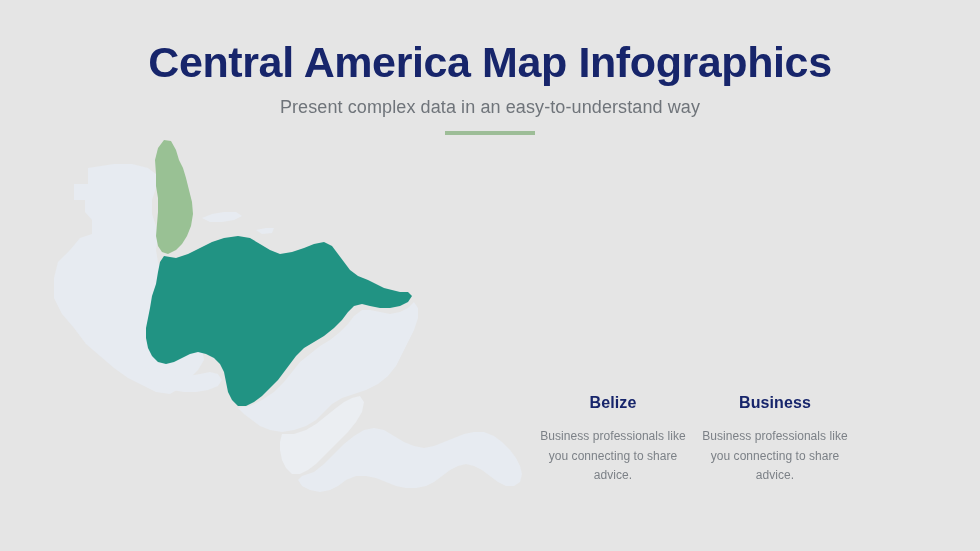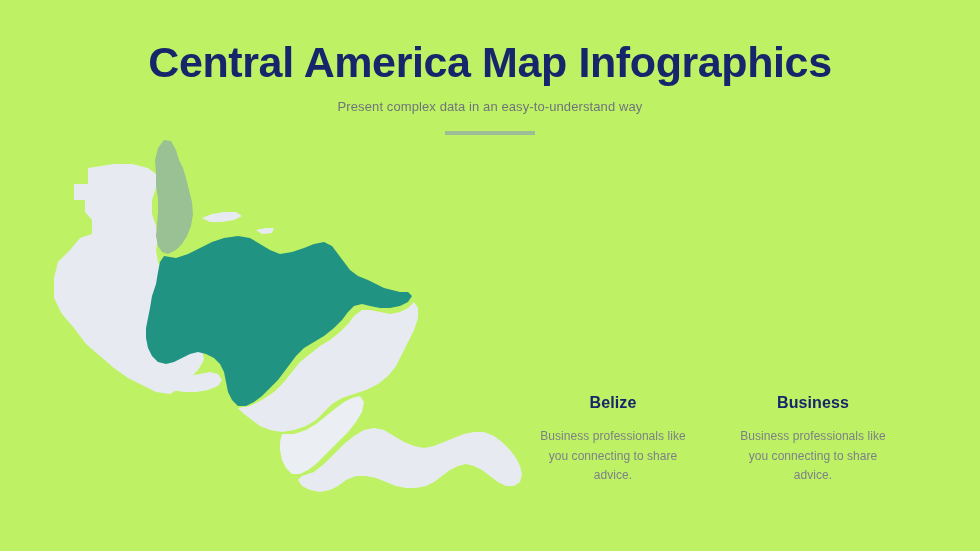"Central America Map Infographics" .slide { background: #bef264 -> #e5e5e5 }
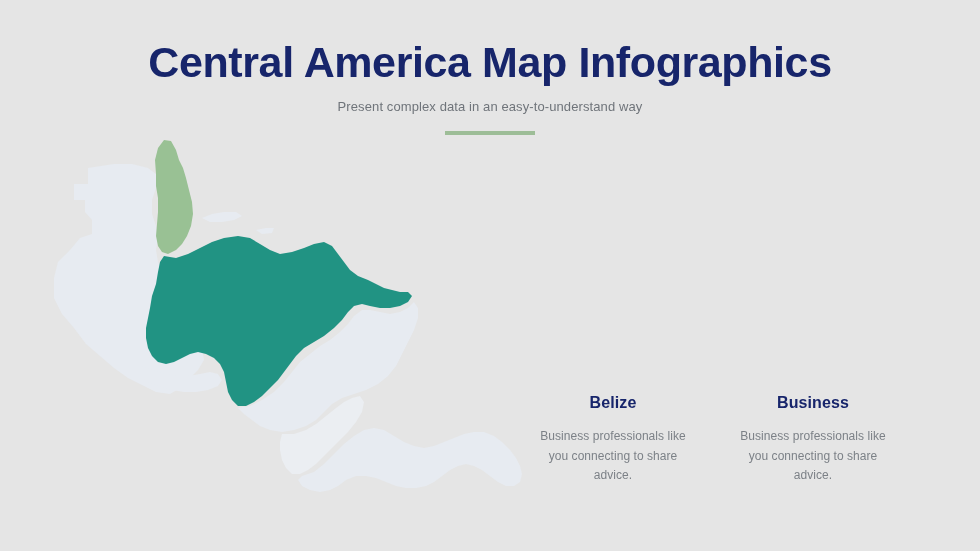"Present complex data in an" .slide-subtitle { font-size: 13px -> 18px }
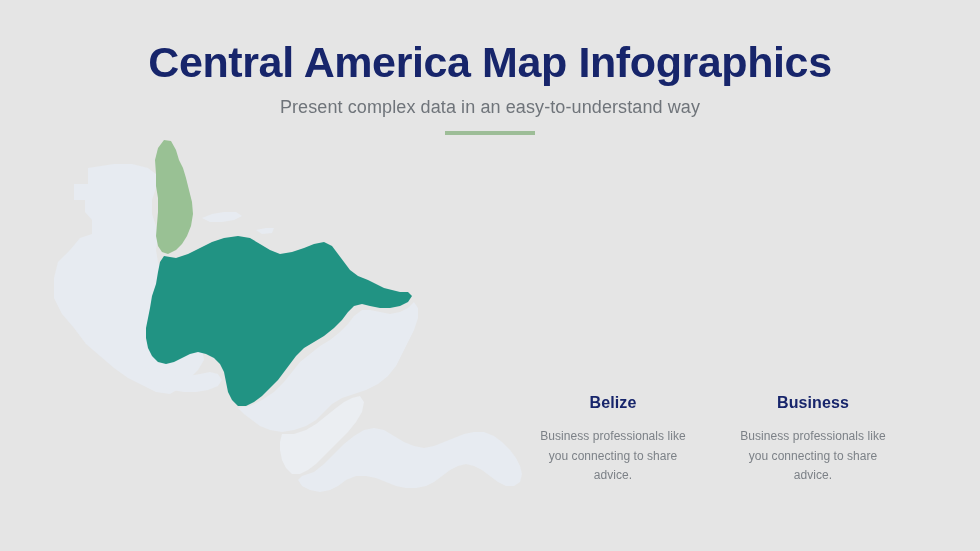"Belize" .callouts { gap: 38px -> none }
